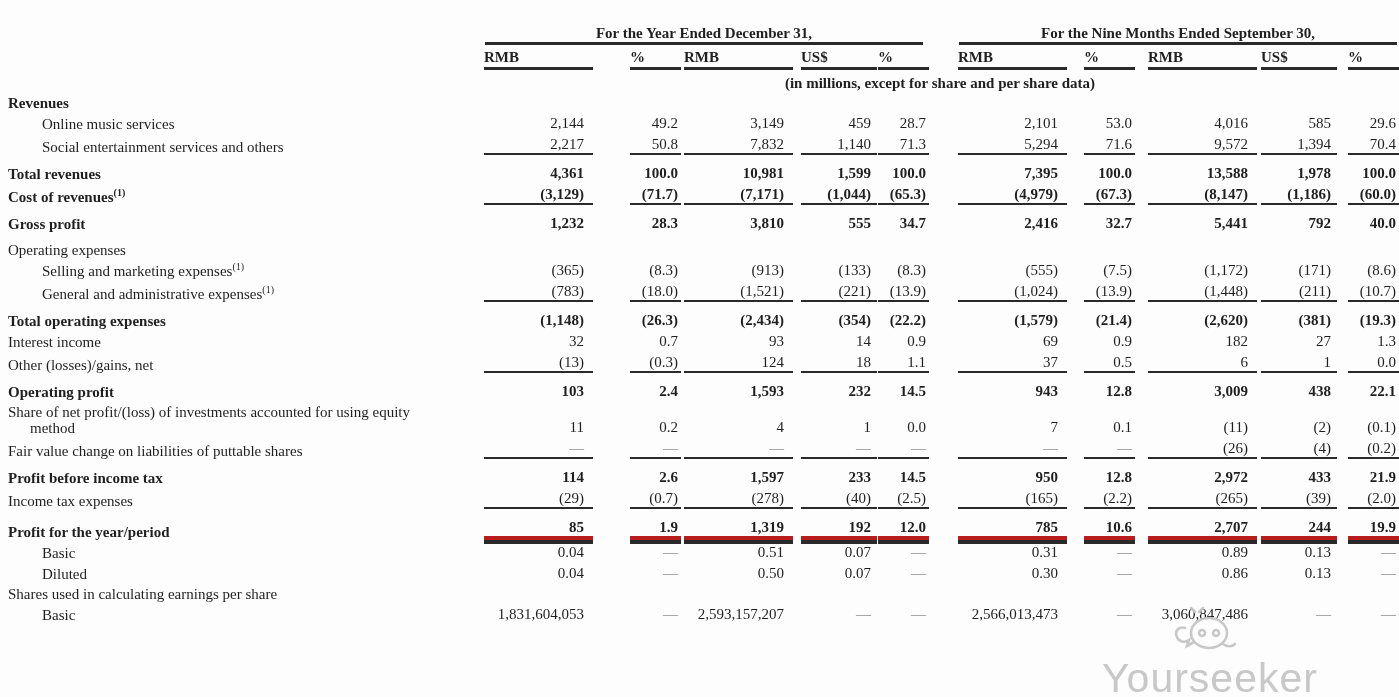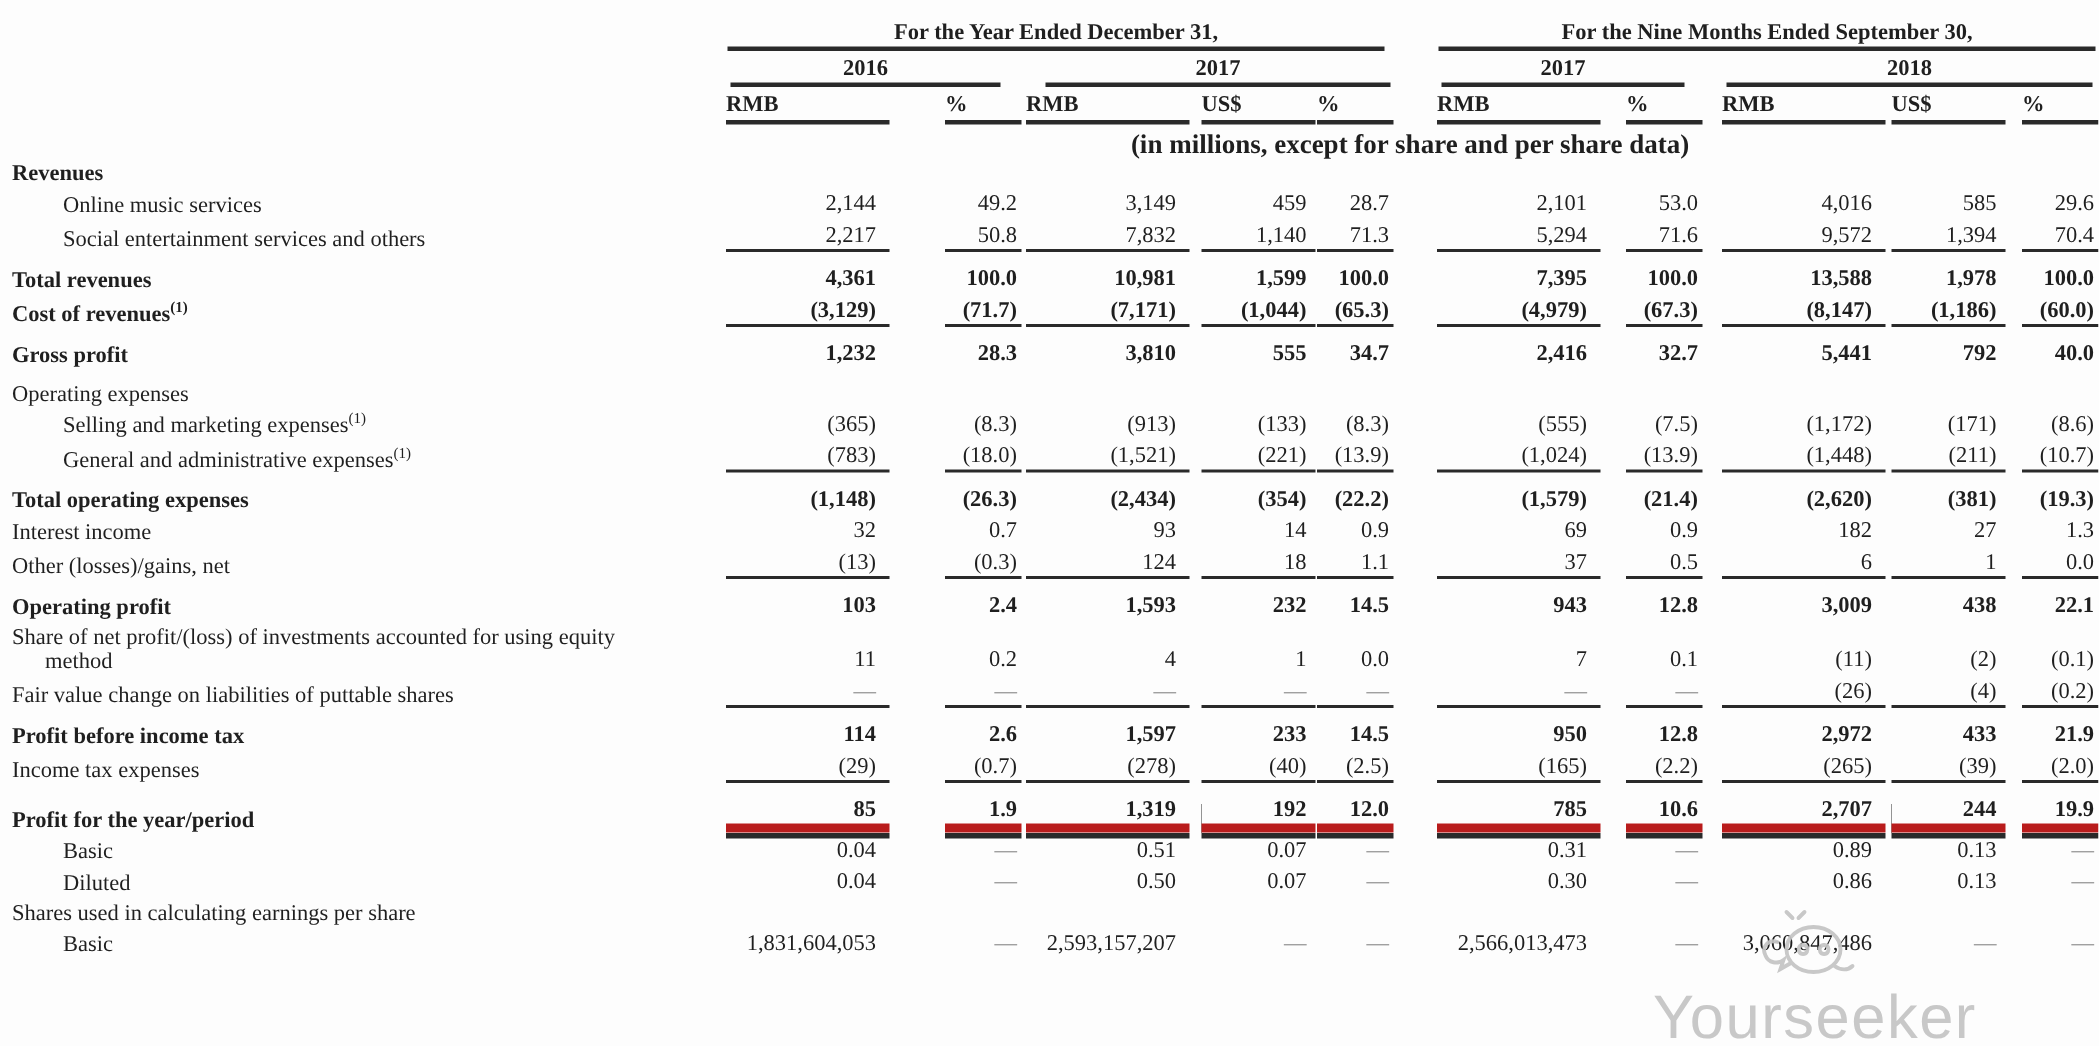"For the Year Ended December" table { margin-top: 12px -> 23px }
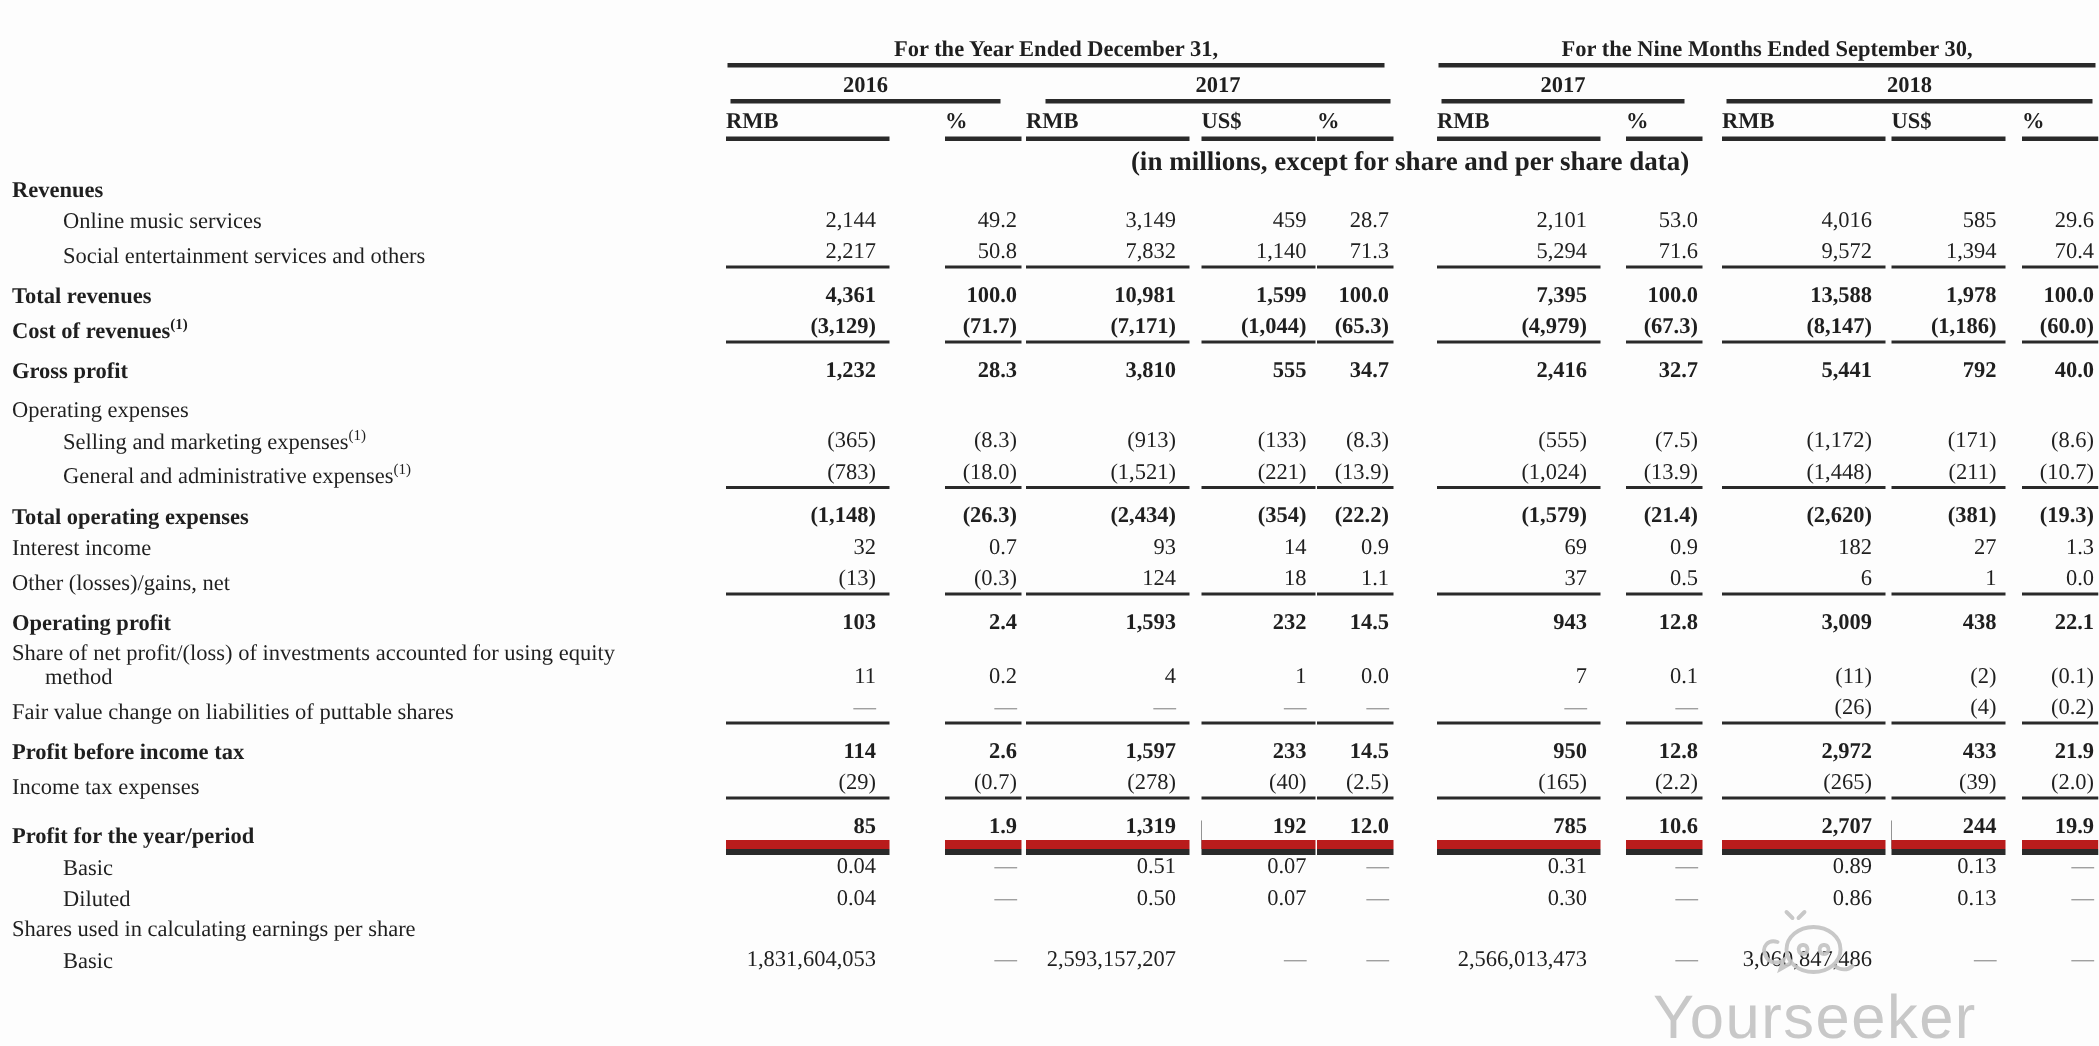"2016" tr { html: <tr> <th></th> <th> <span>2016</span> </th> <th> <span>2017</span> </th> <th></th> <th> <span>2017</span> </th> <th> <span>2018</span> </th> </tr> -> none }
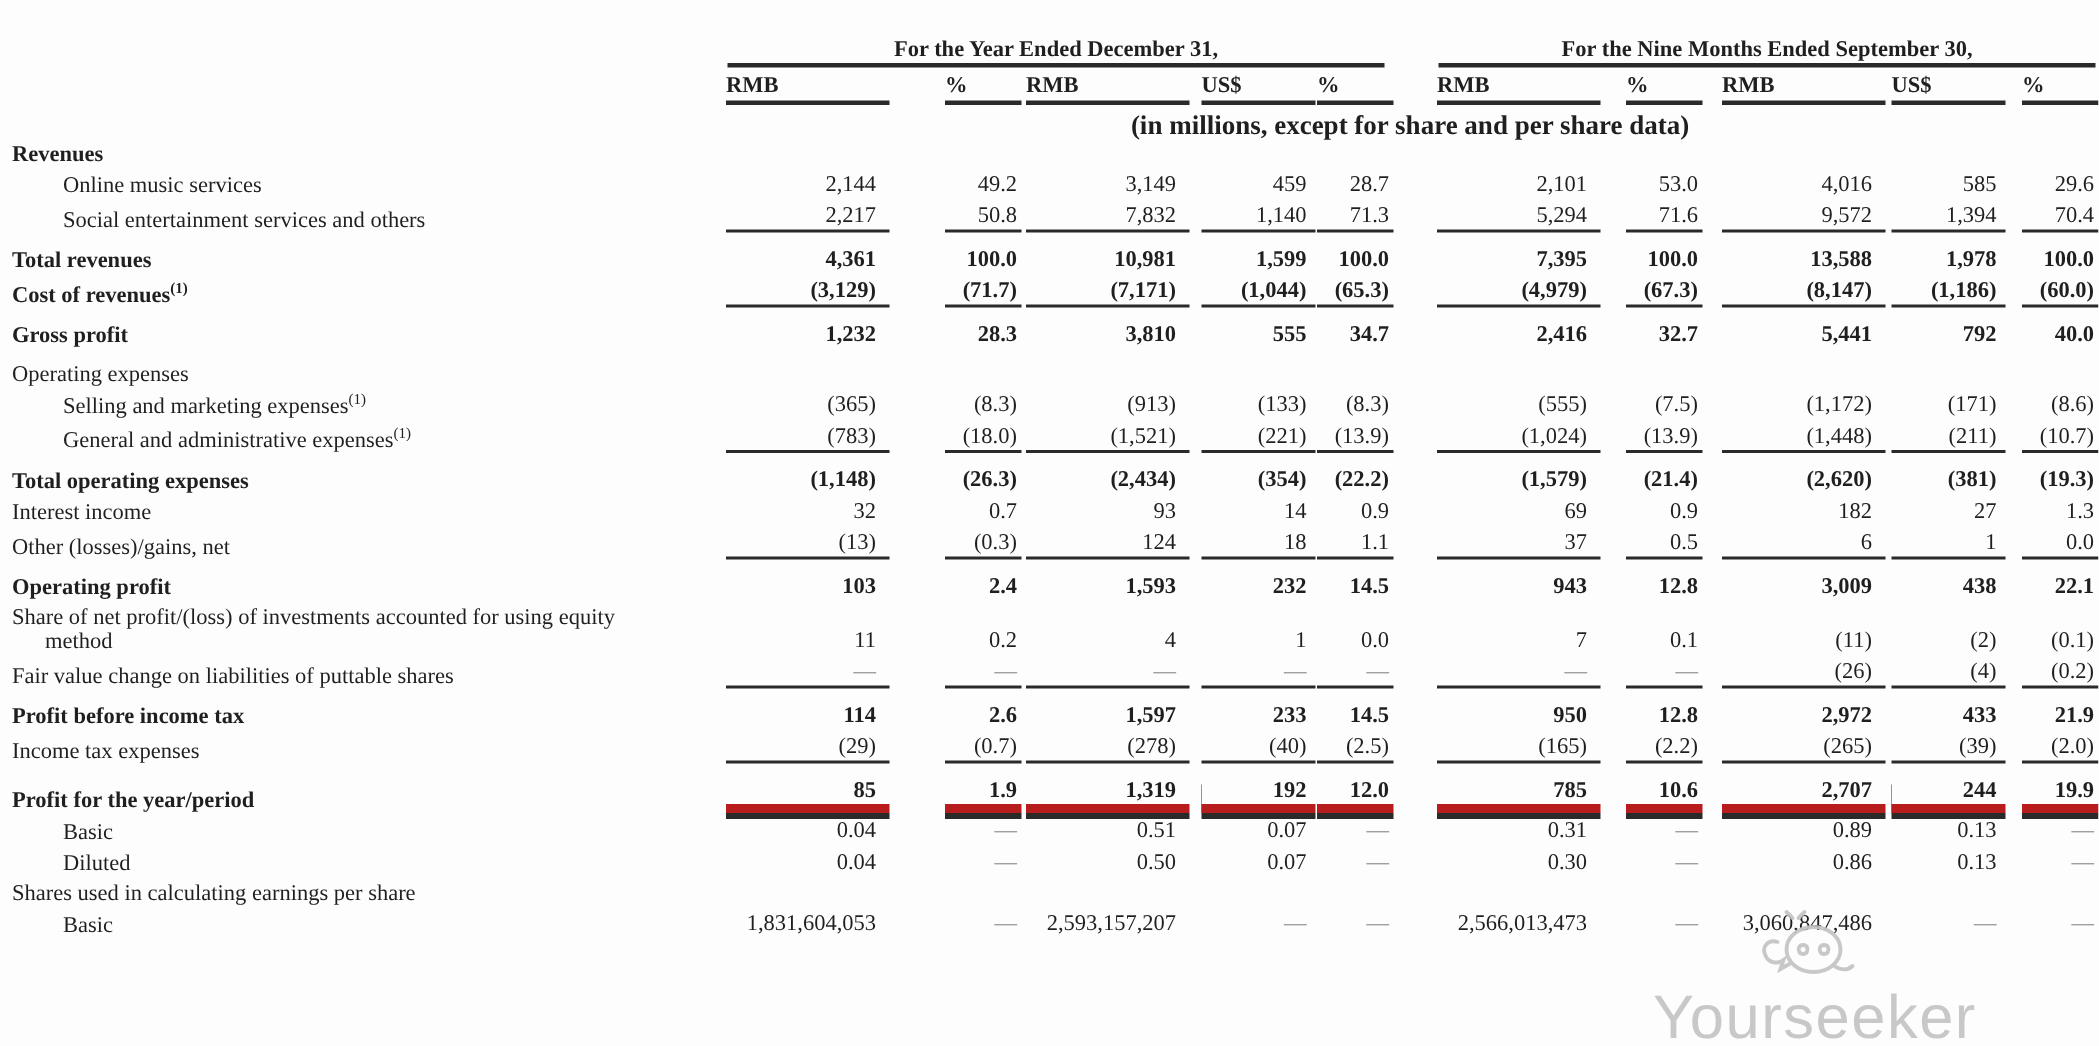"(in millions, except for share" .note-cell { font-size: 18px -> 15px }
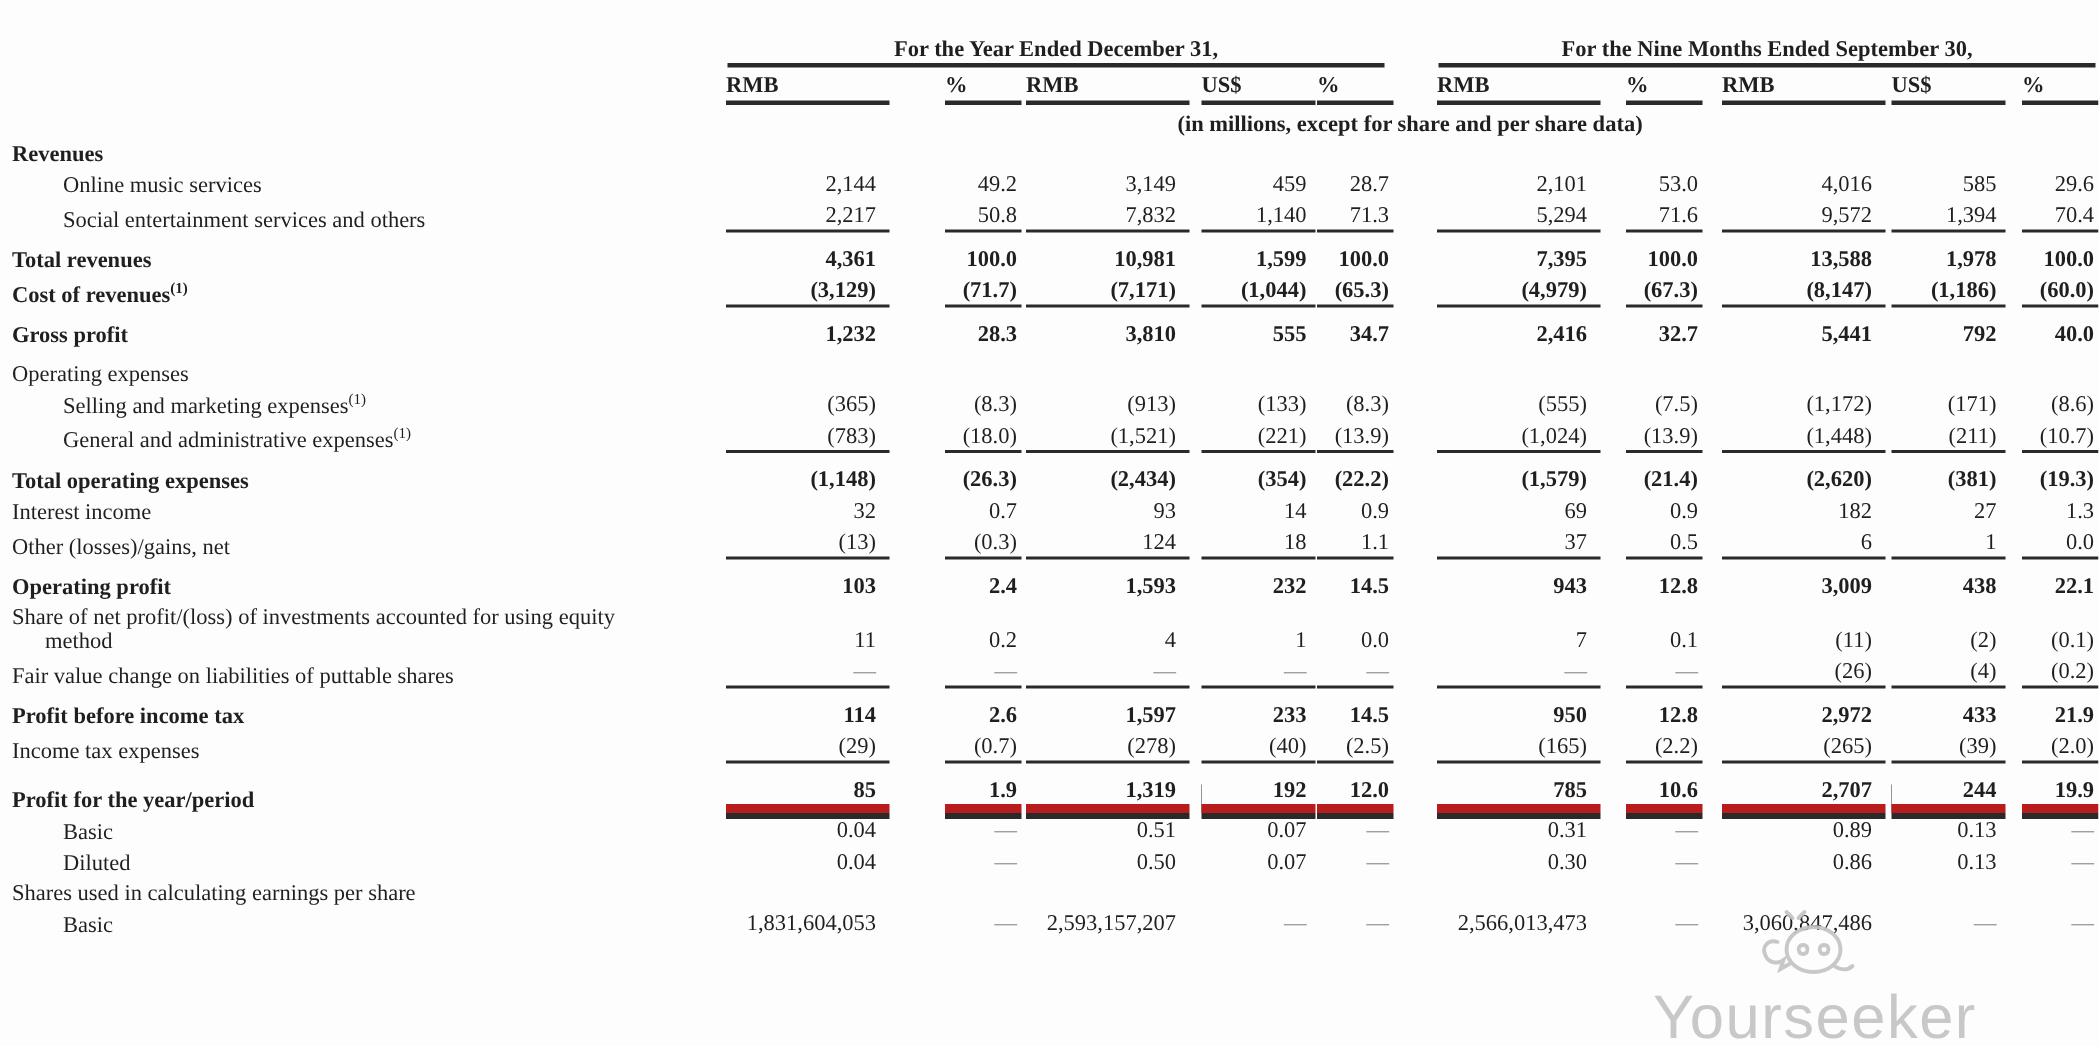"85" .r2 { border-bottom: 6px solid #b91c1c -> 4px solid #b91c1c }
